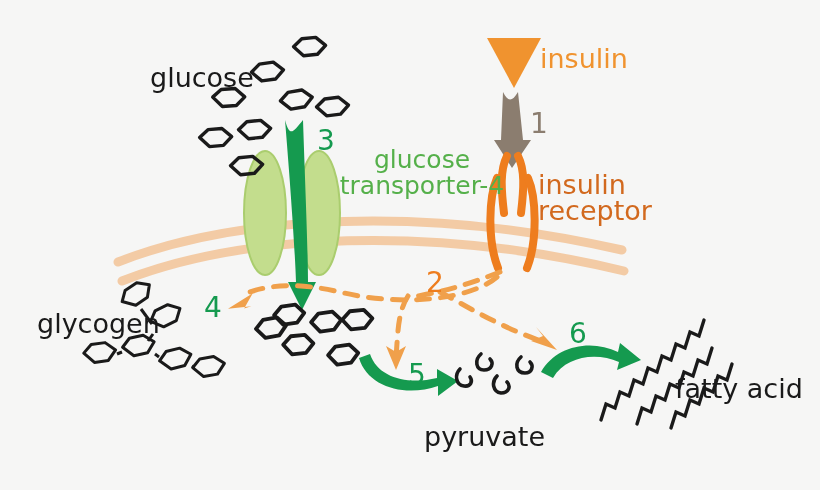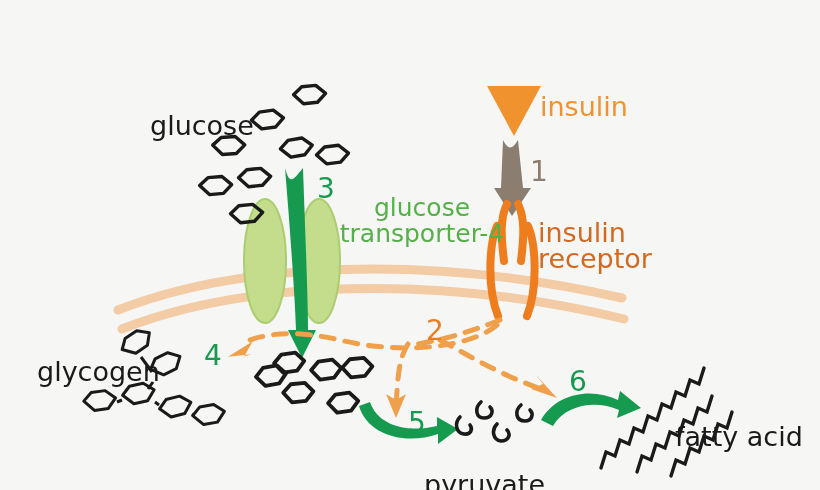"glucose" #stage { margin-top: 48px -> none }
